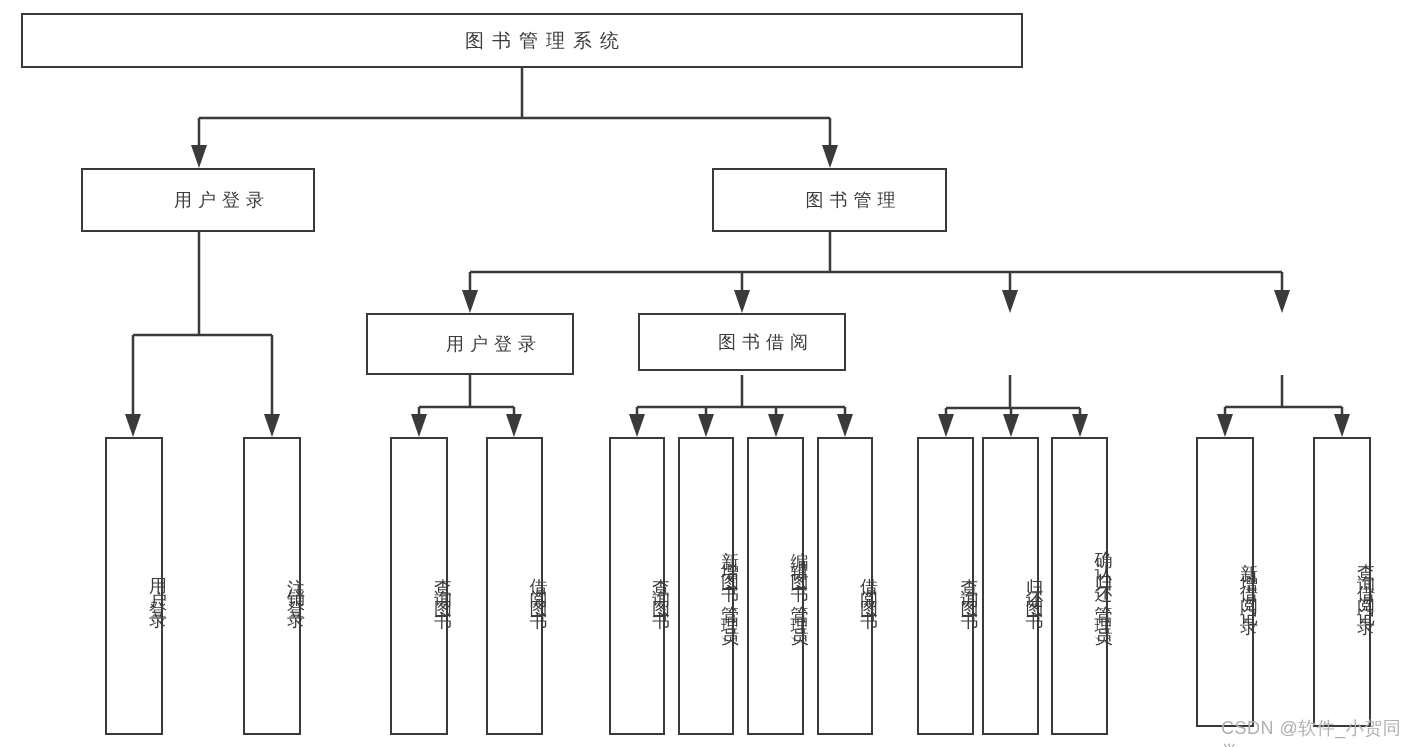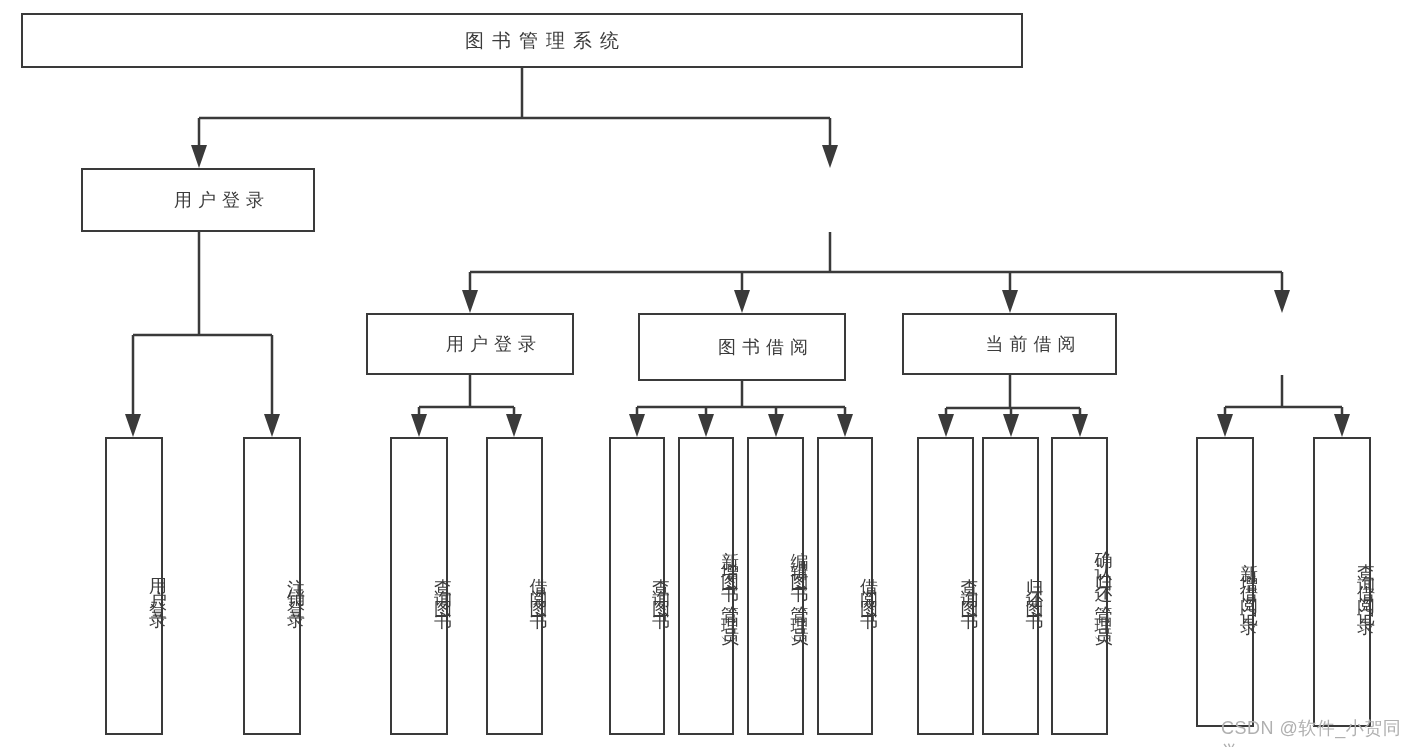"图书管理" div.node { html: none -> <div>图书管理</div> }
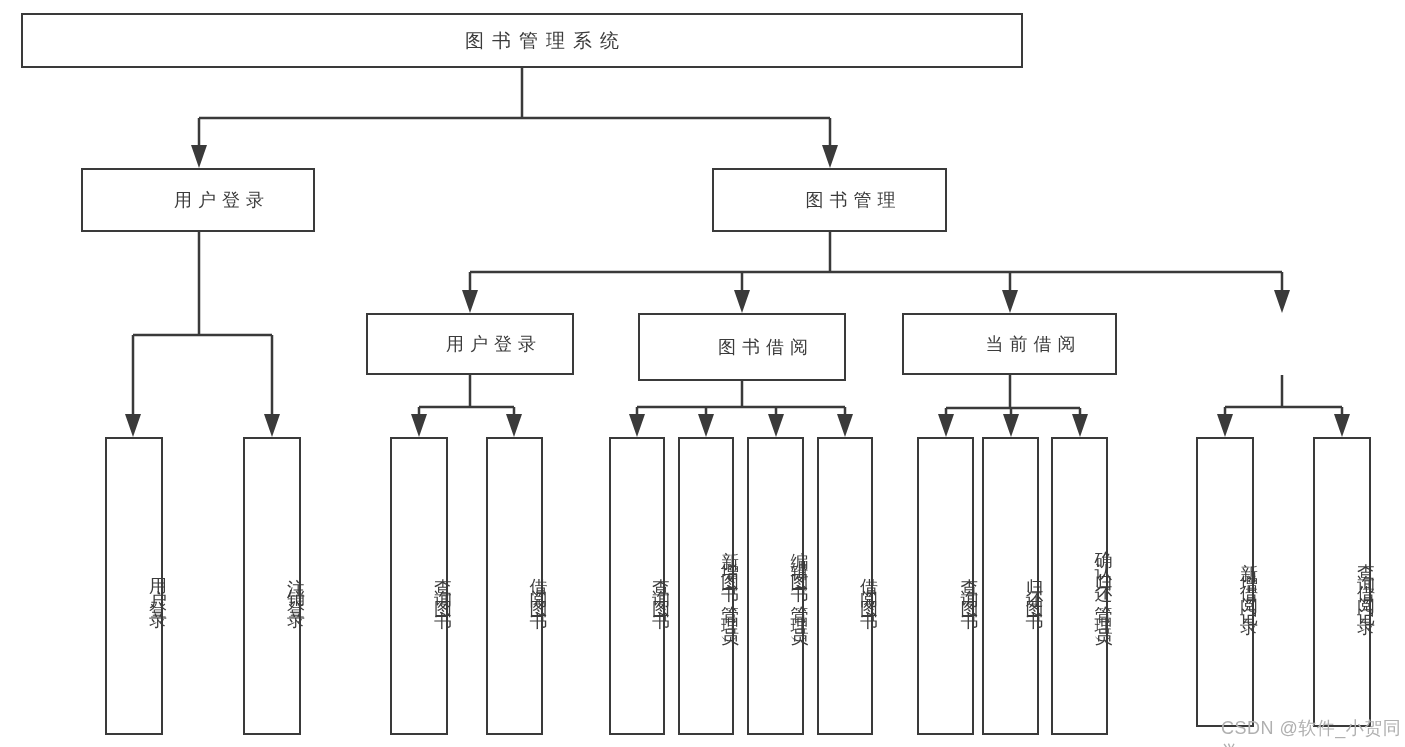"图书借阅" div.node { height: 68px -> 58px }
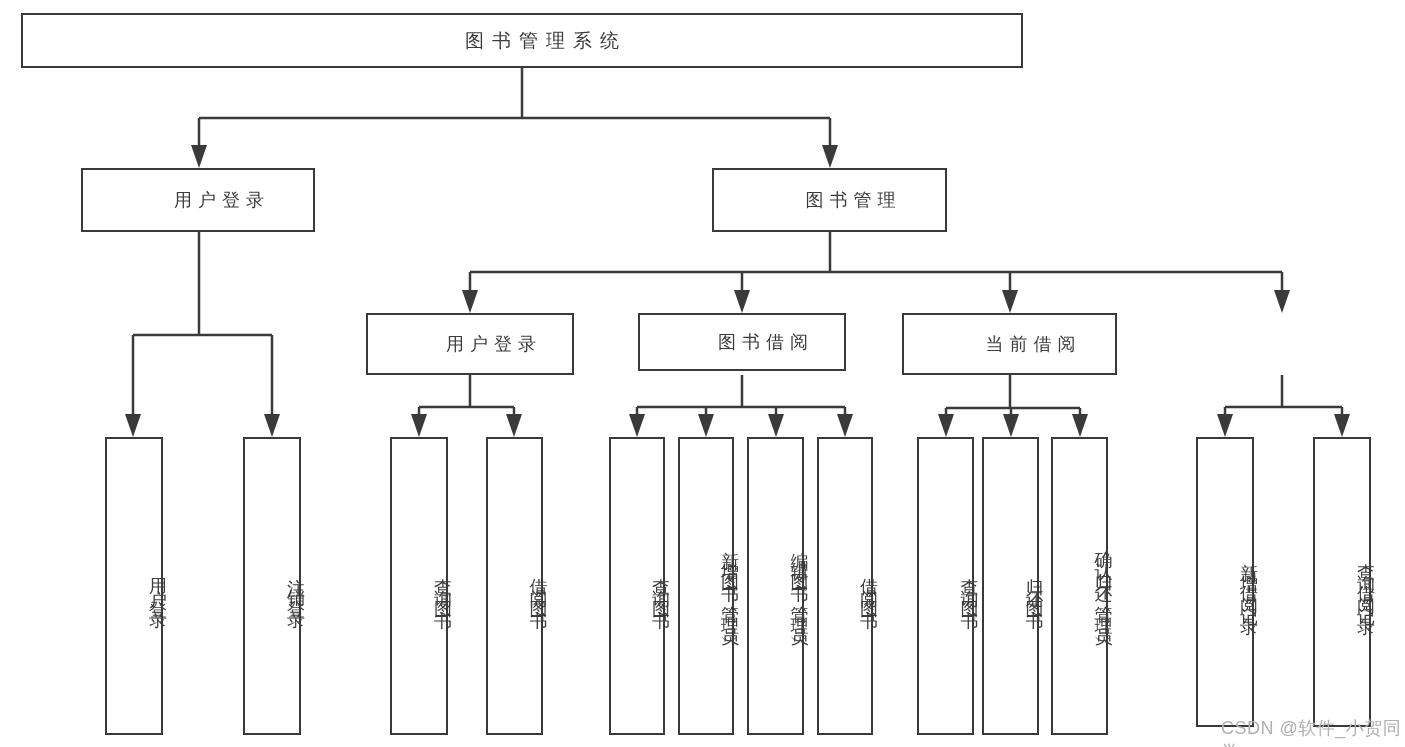"当前借阅" div.node { html: <div>当前借阅</div> -> none }
